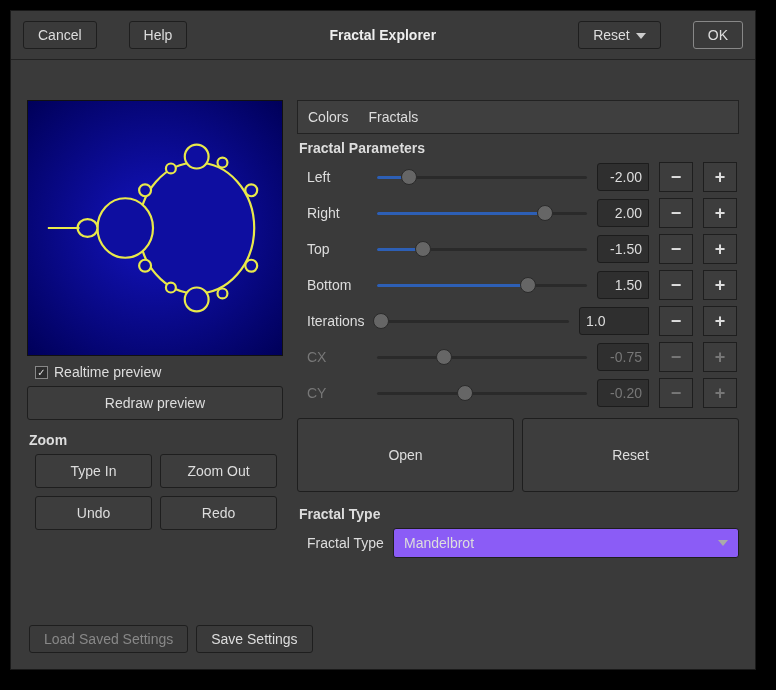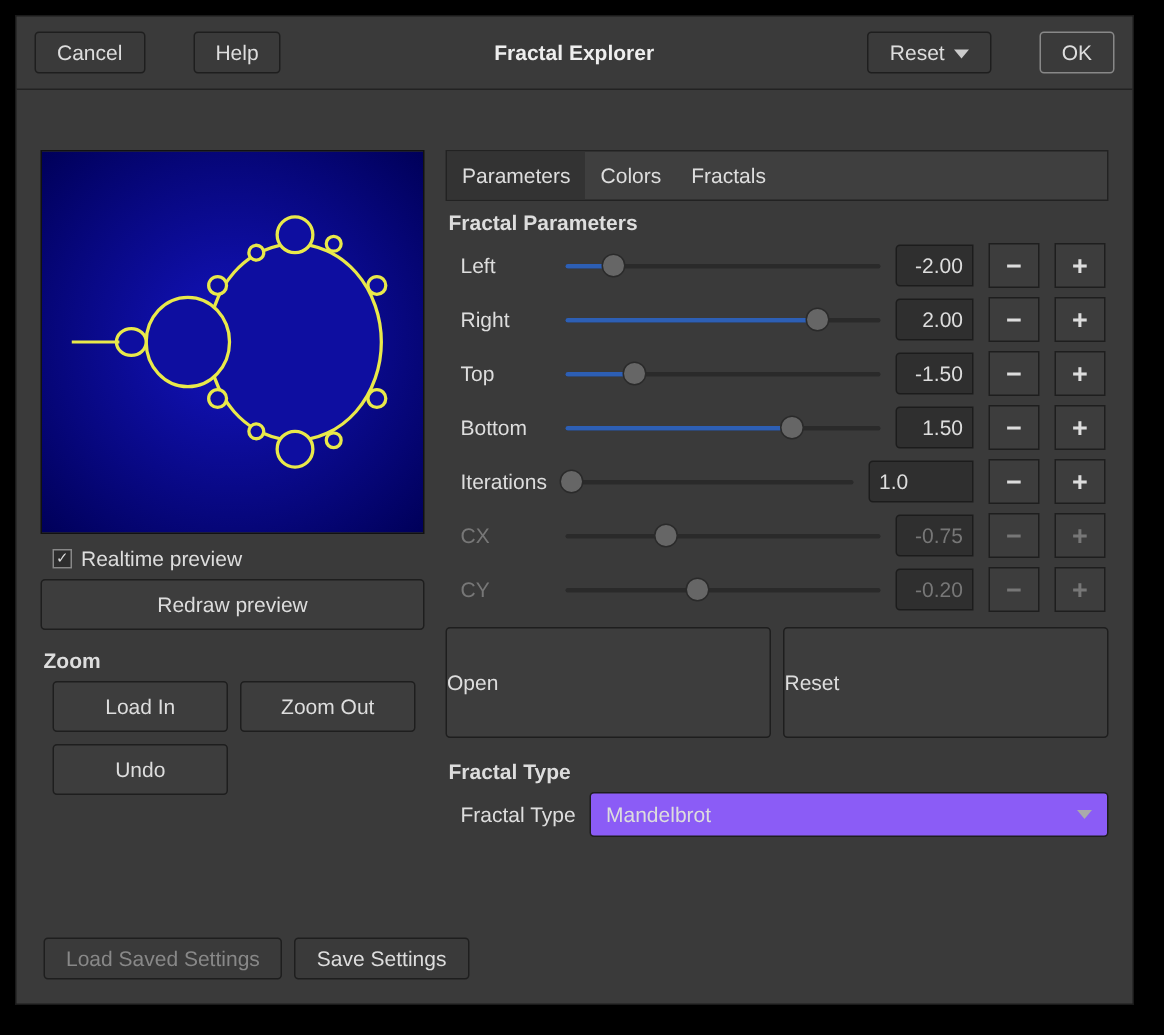"Parameters" div.tab { html: <div>Parameters</div> -> none }
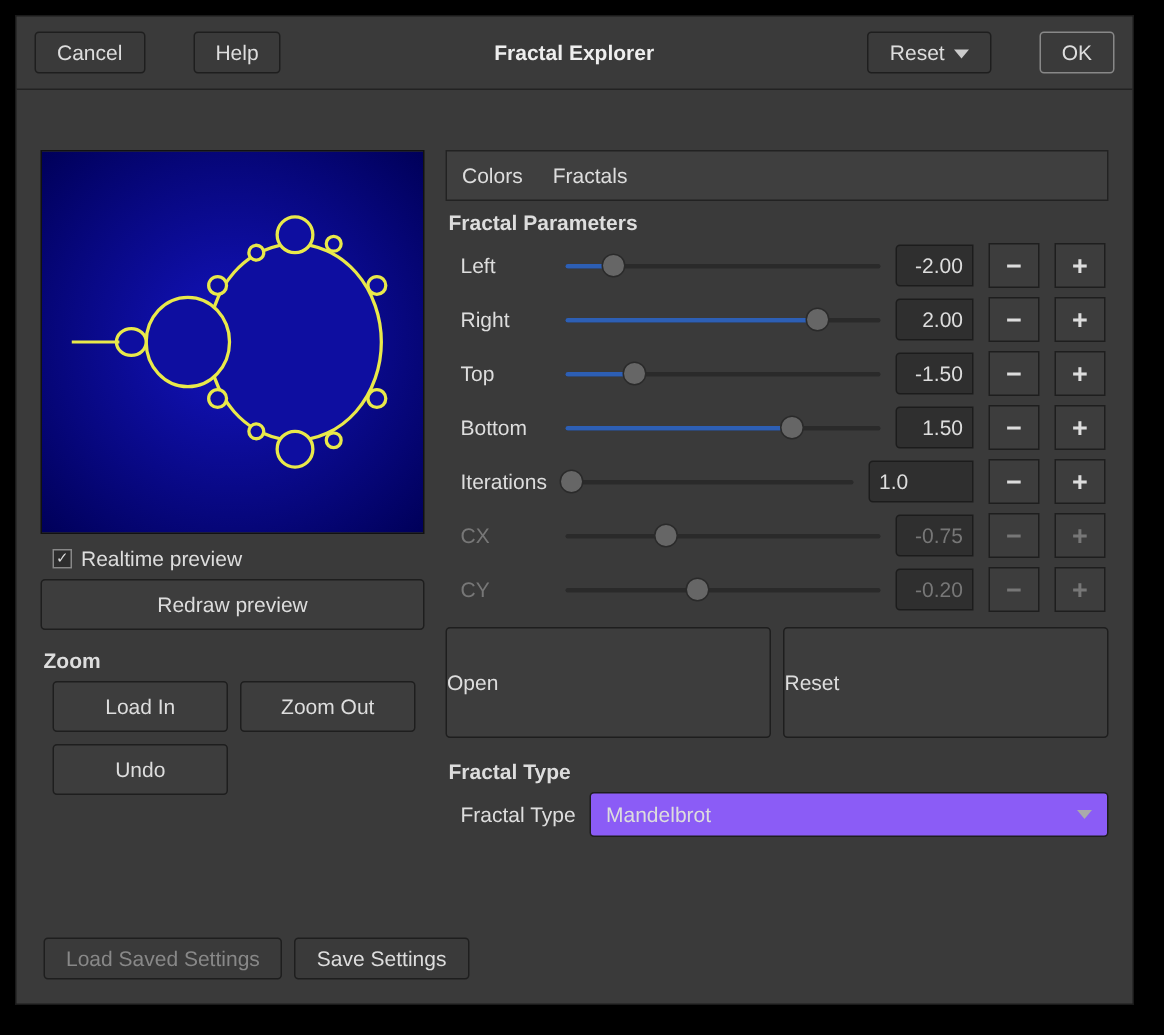"Open" .bigbtn { text-align: none -> center }
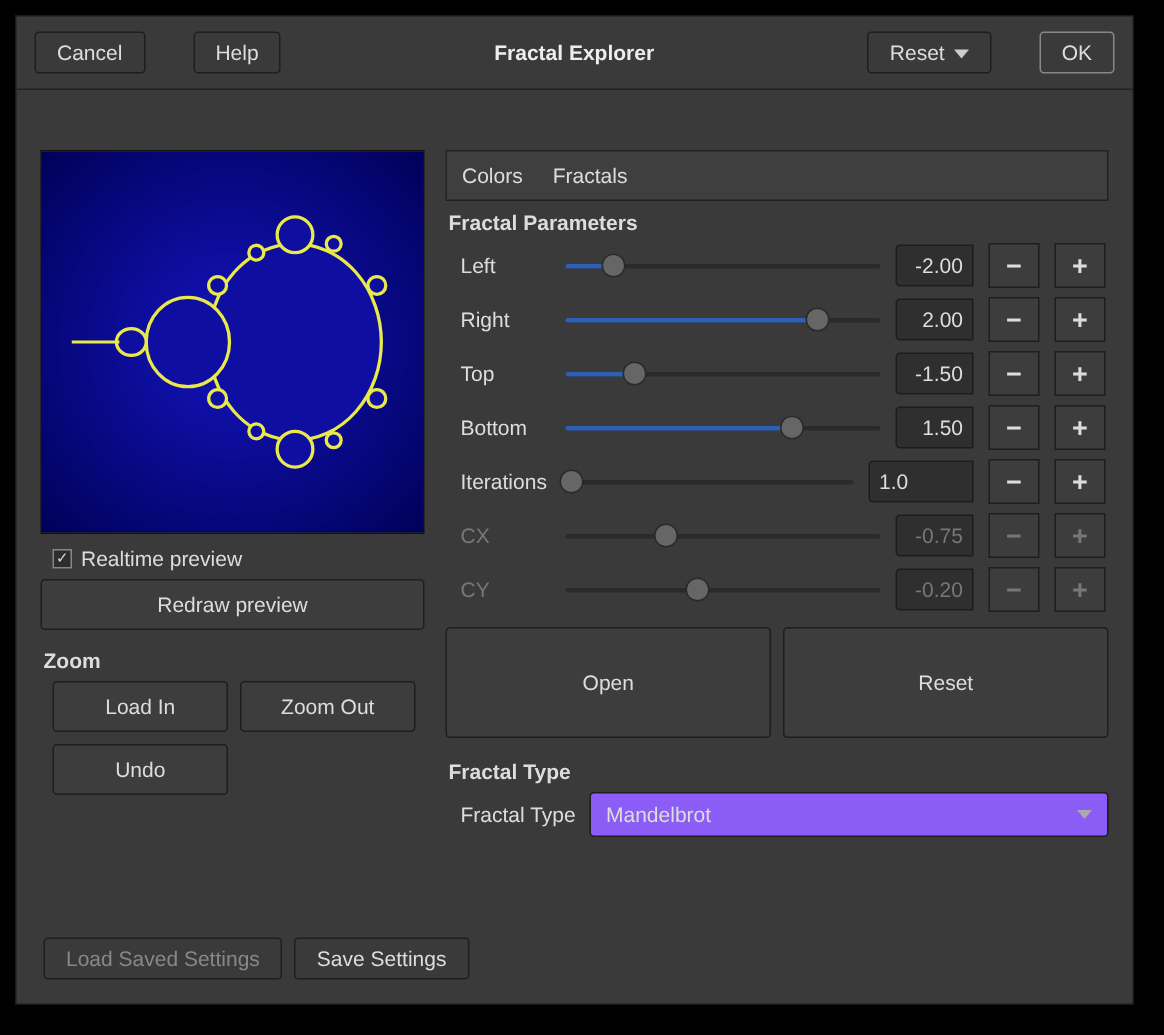"Load In" div.wide-btn { text: Load -> Type }
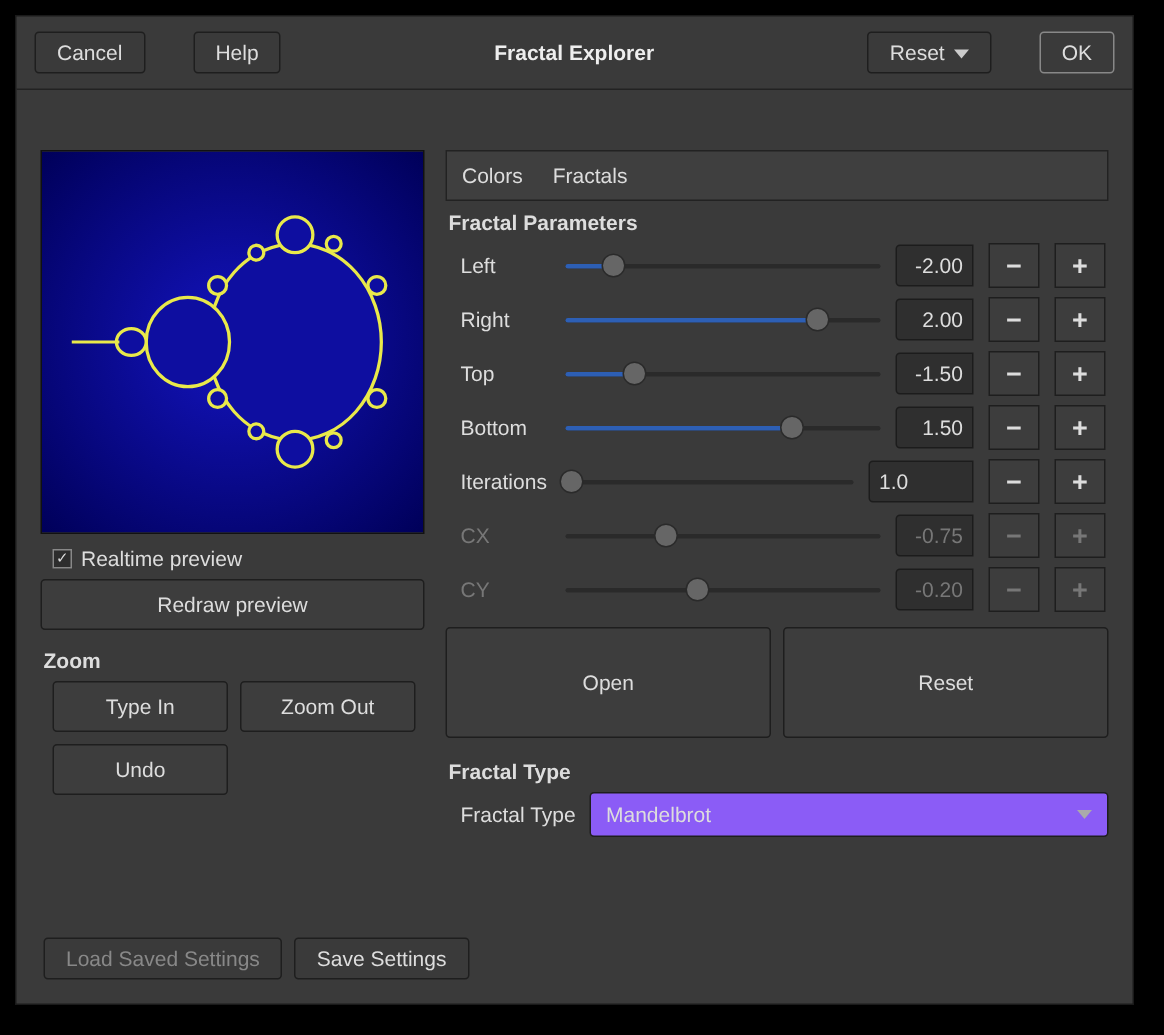"Redo" div.wide-btn { html: none -> <div>Redo</div> }
